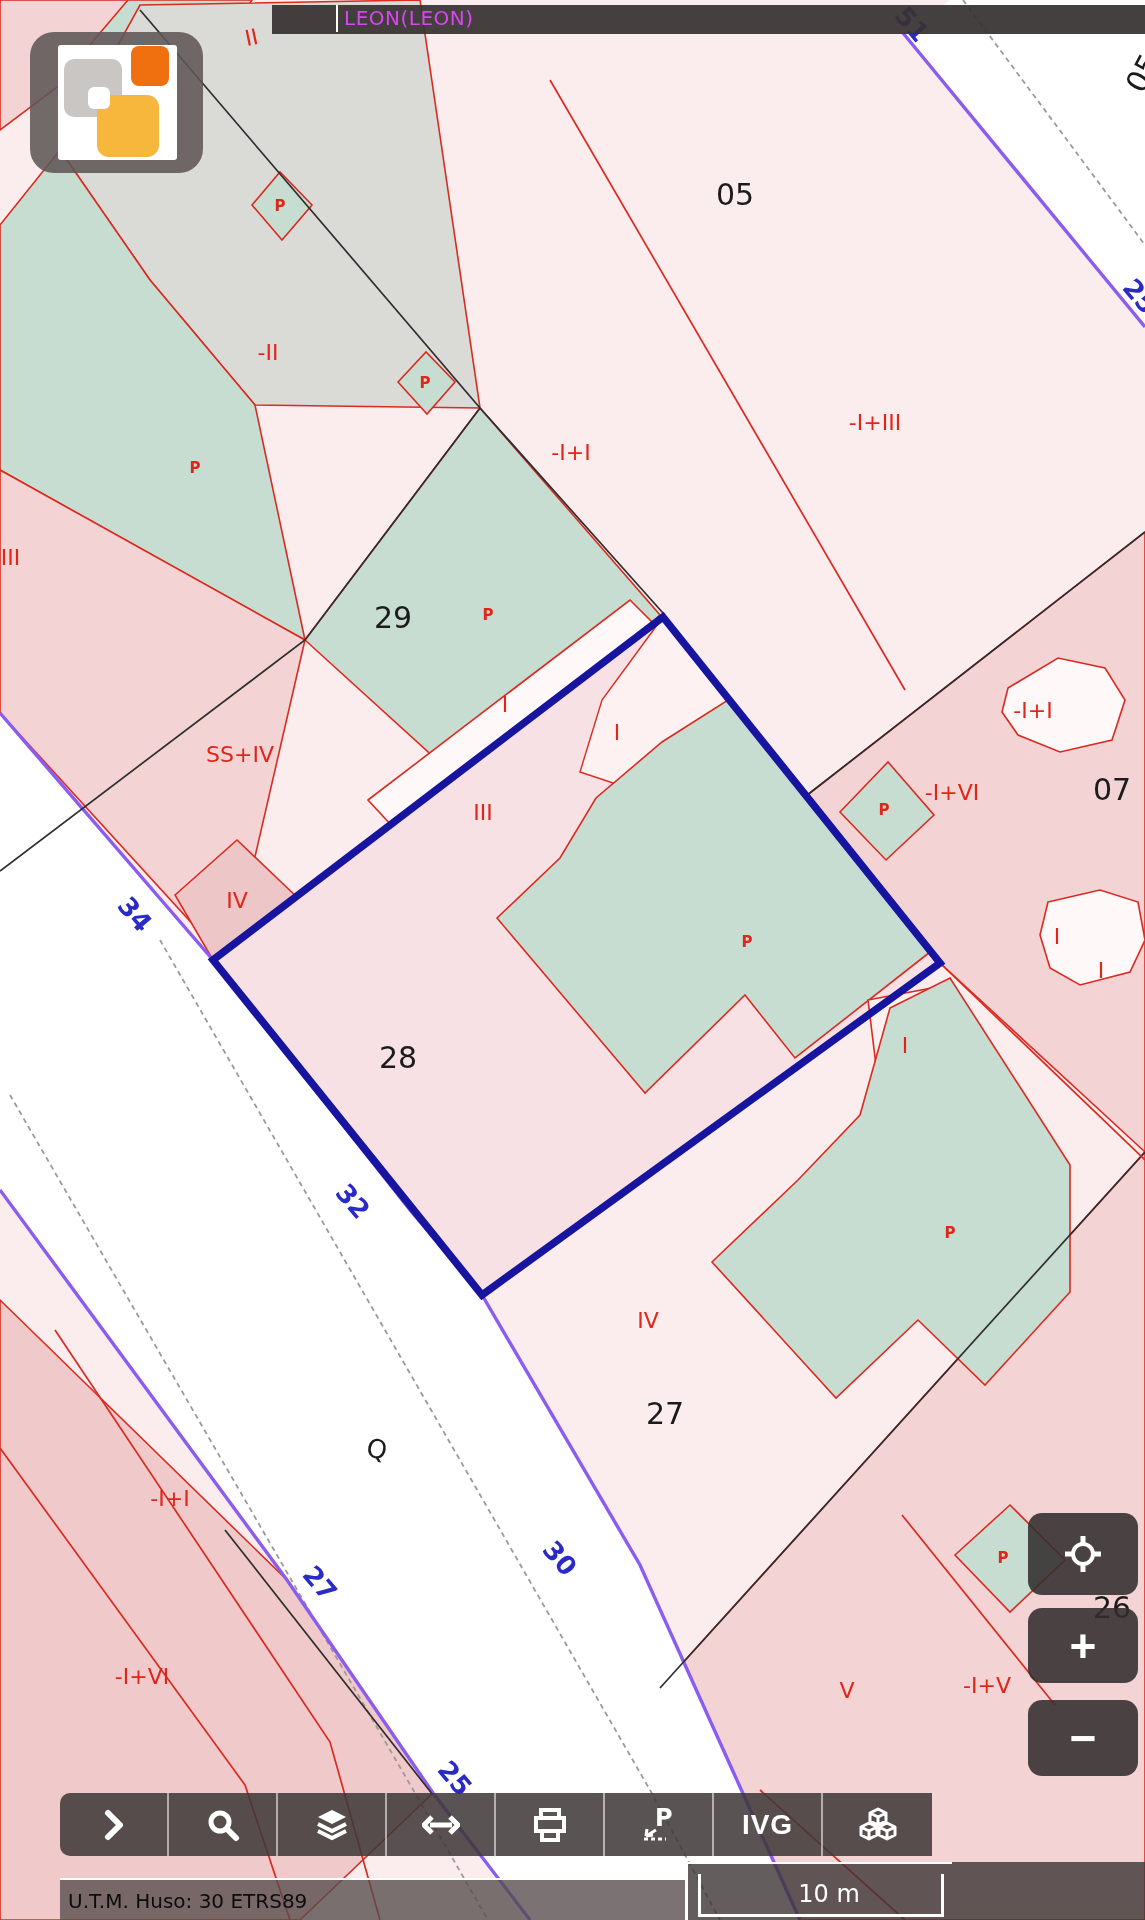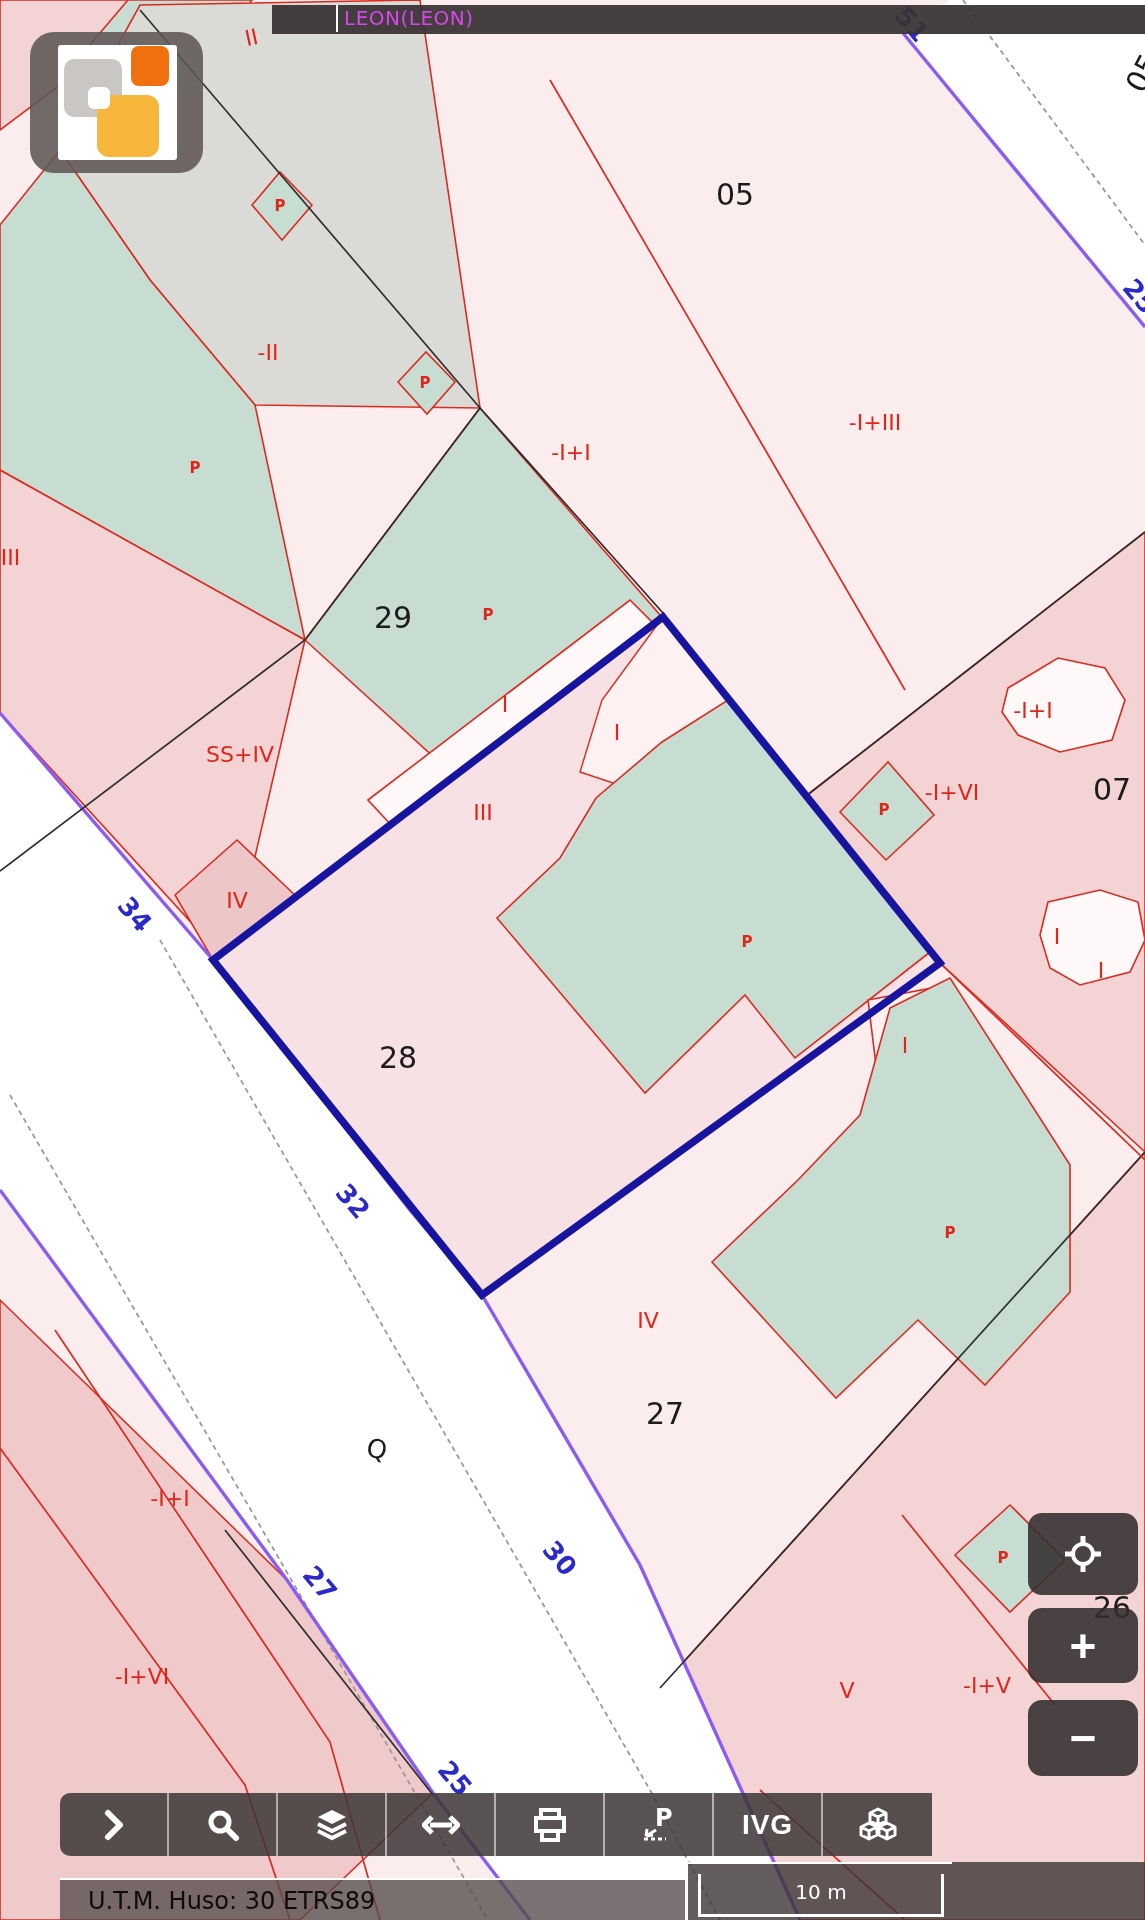"U.T.M. Huso: 30 ETRS89" #utmband .utm { font-size: 24px -> 20px; margin-left: 28px -> 8px }
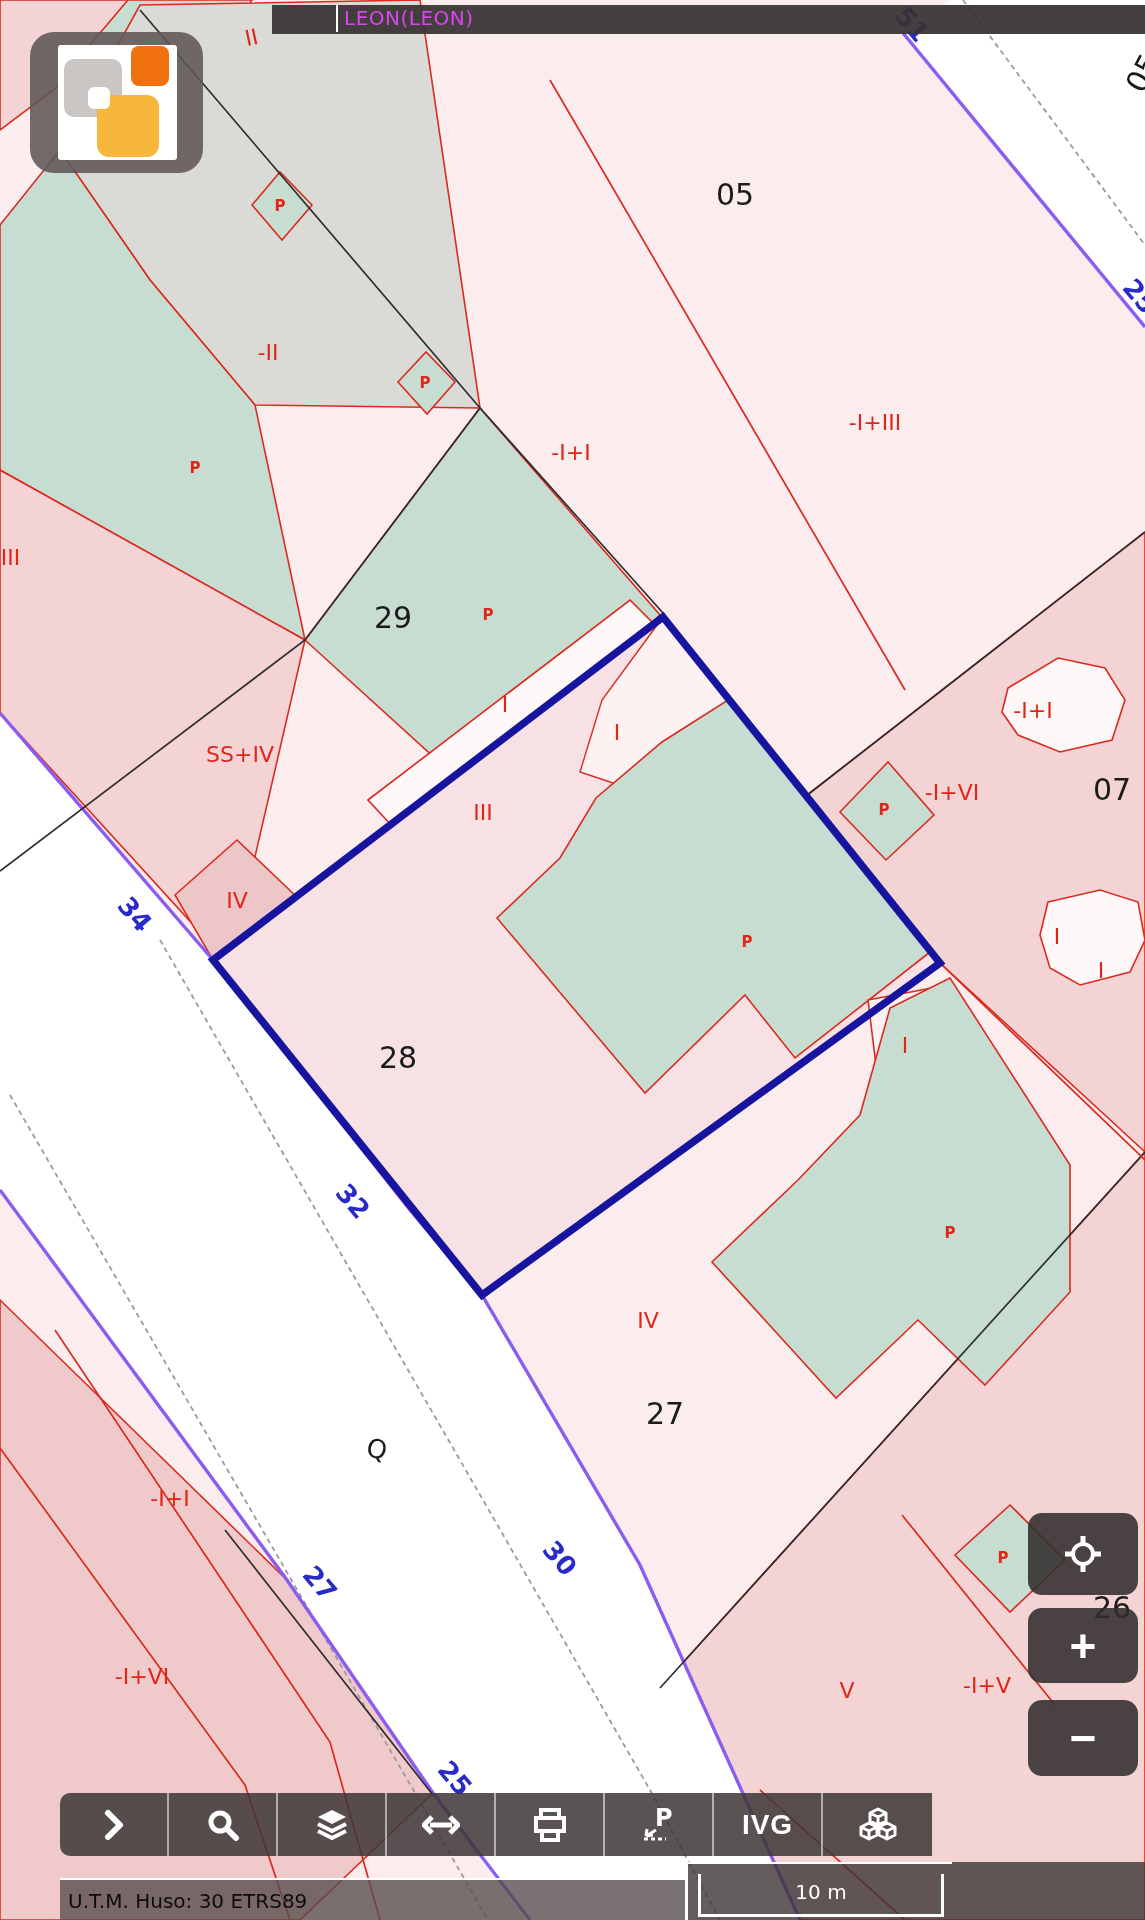"10 m" #scaleband .slabel { font-size: 20px -> 24px; left: 0 -> 8px }
